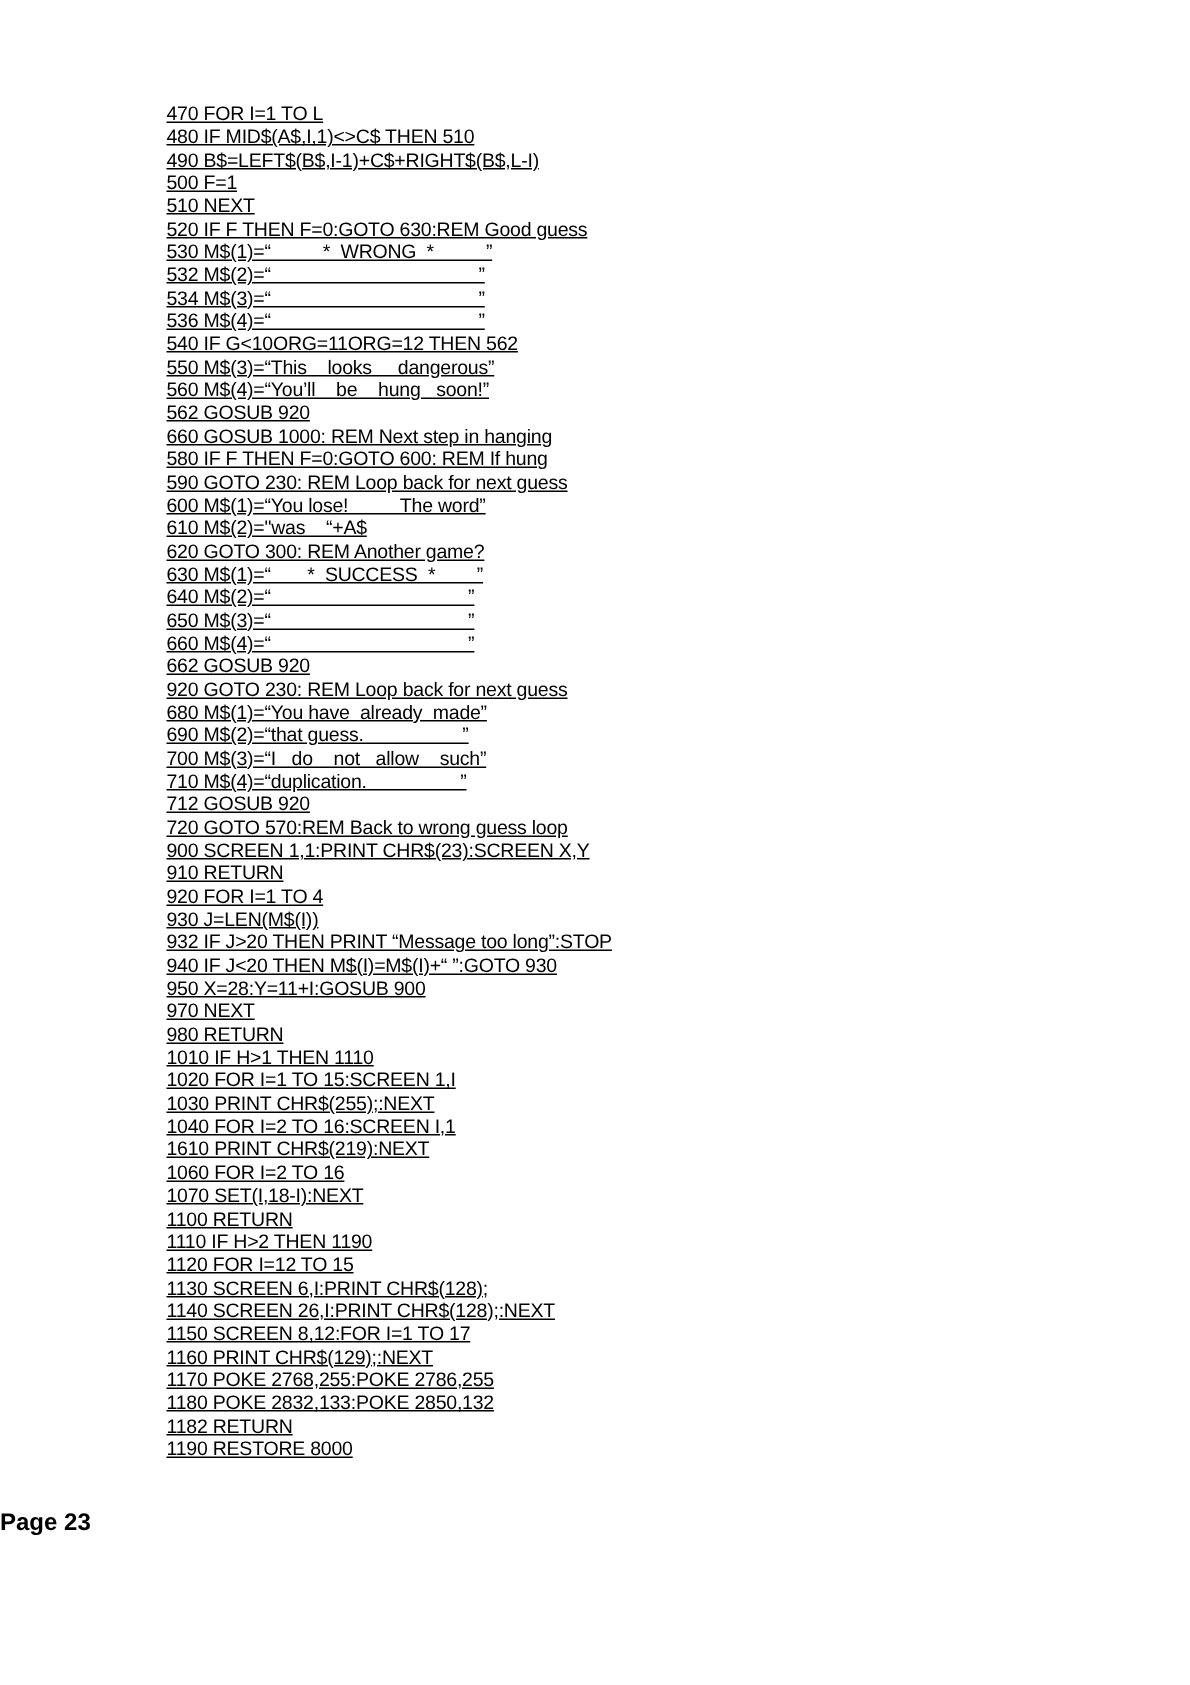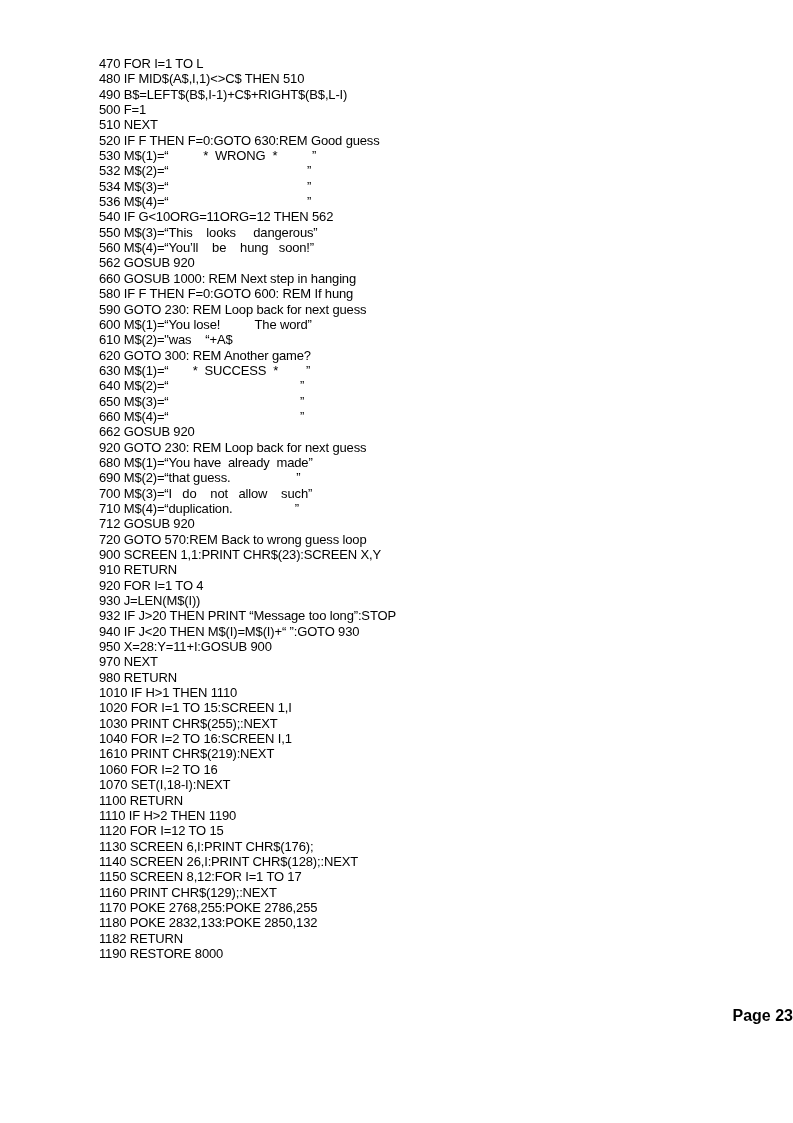"470 FOR I=1 TO L" .listing { margin: 4px -> 16px; text-decoration: none -> underline }
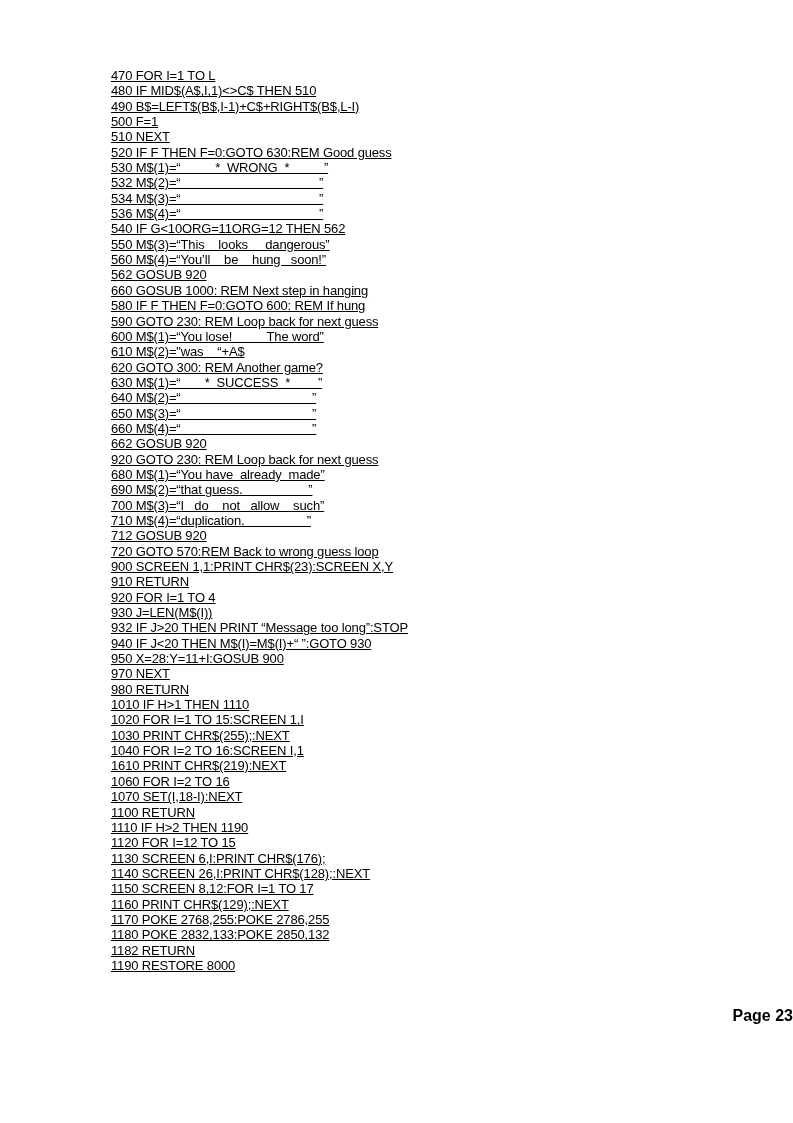"1130 SCREEN 6,I:PRINT CHR$(176);" li.line { text: 176 -> 128 }
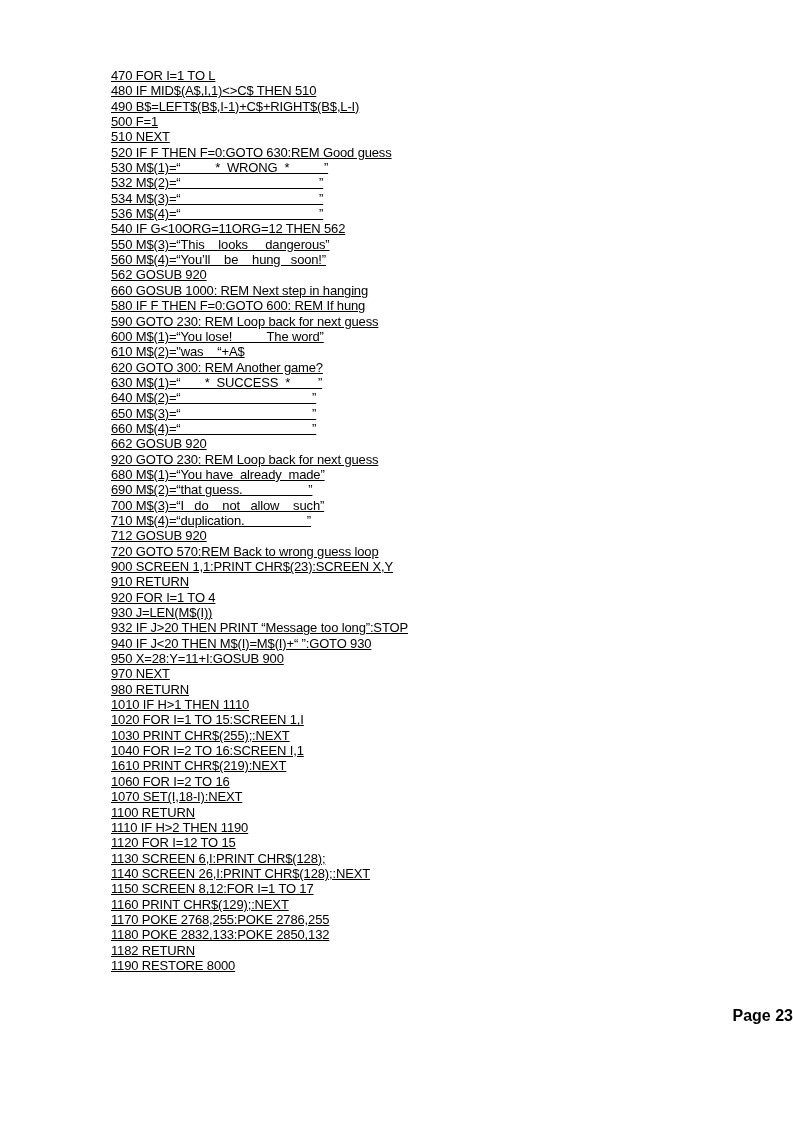"Page 23" .page-num { text-align: right -> left }
